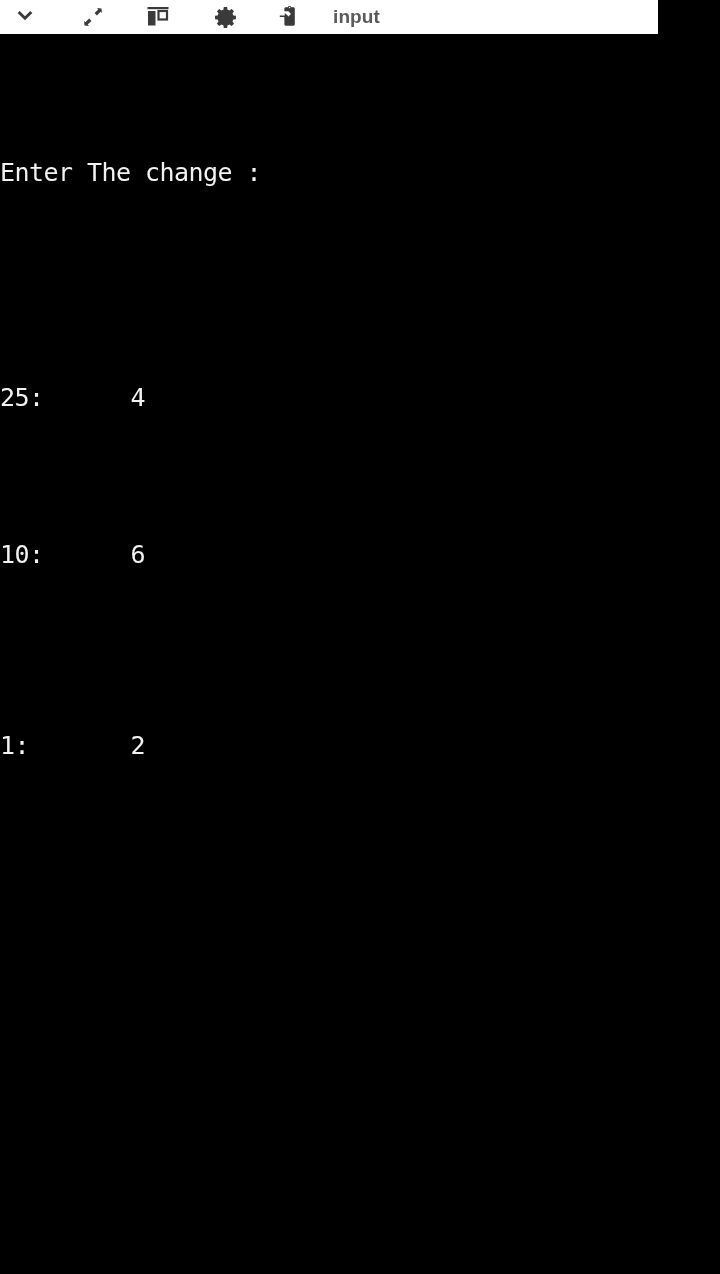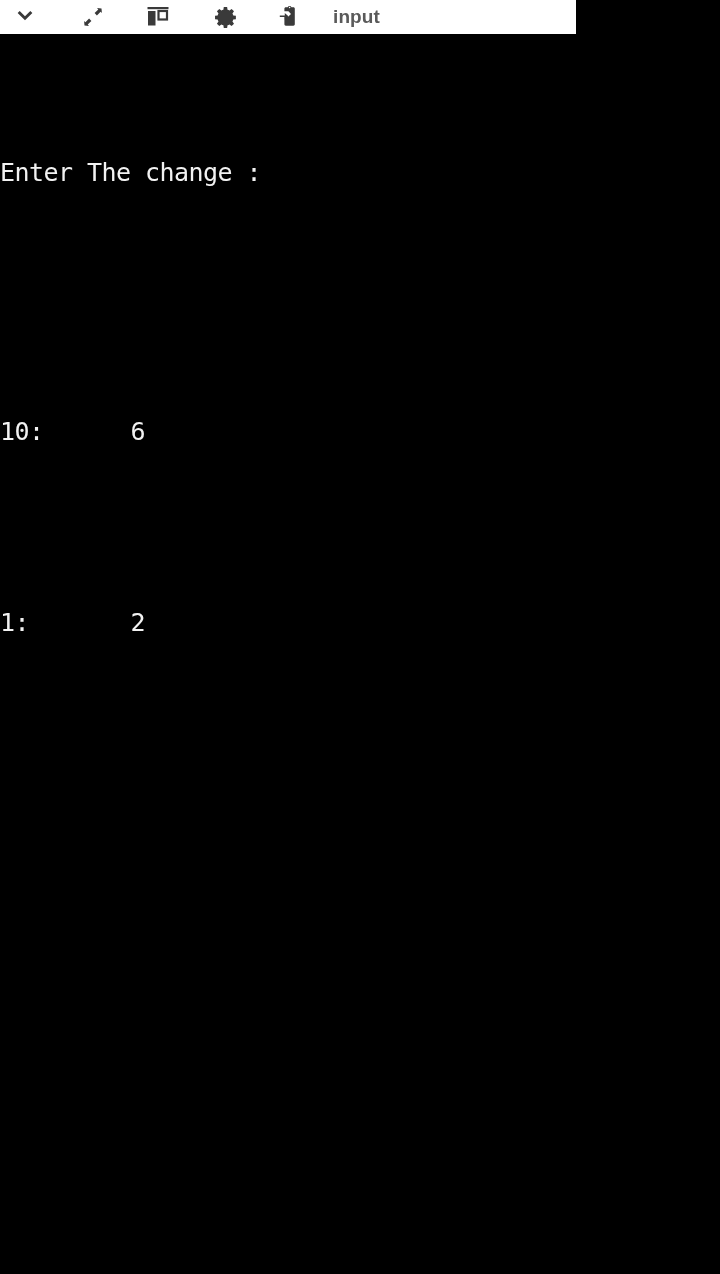"input" .toolbar { width: 576px -> 658px }
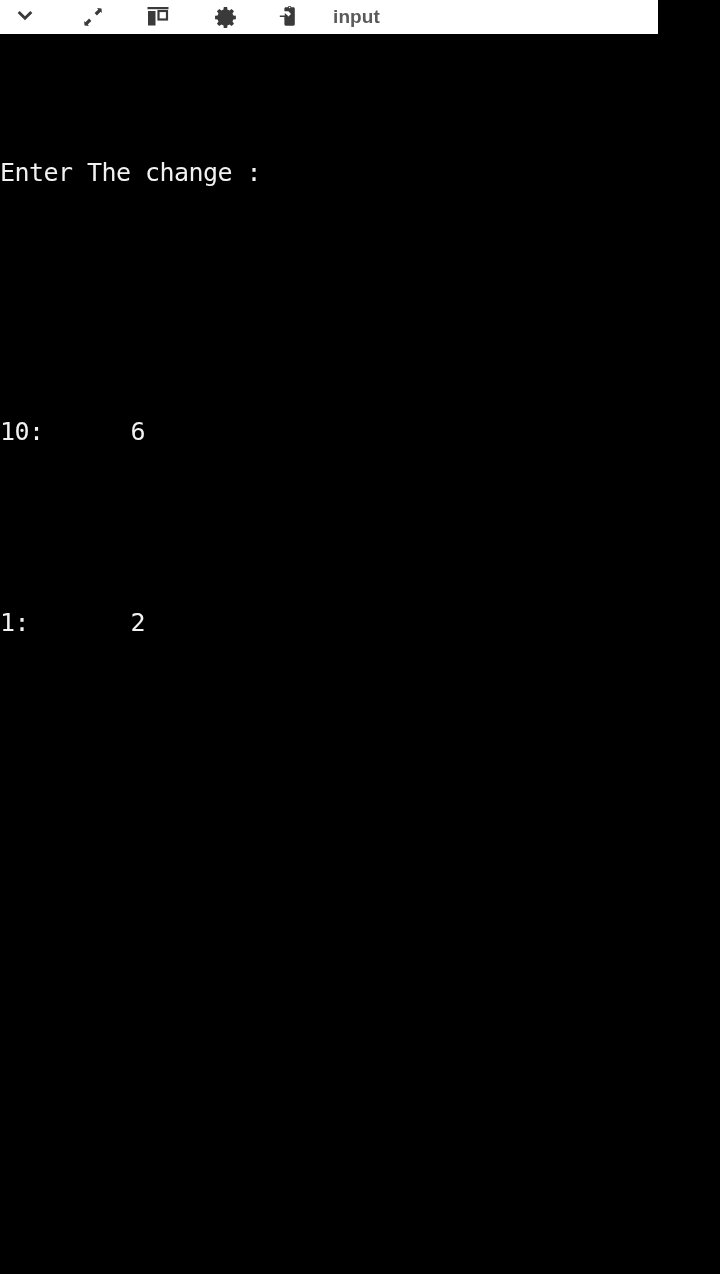"25: 4" span.line { html: none -> <span>25: 4</span> }
